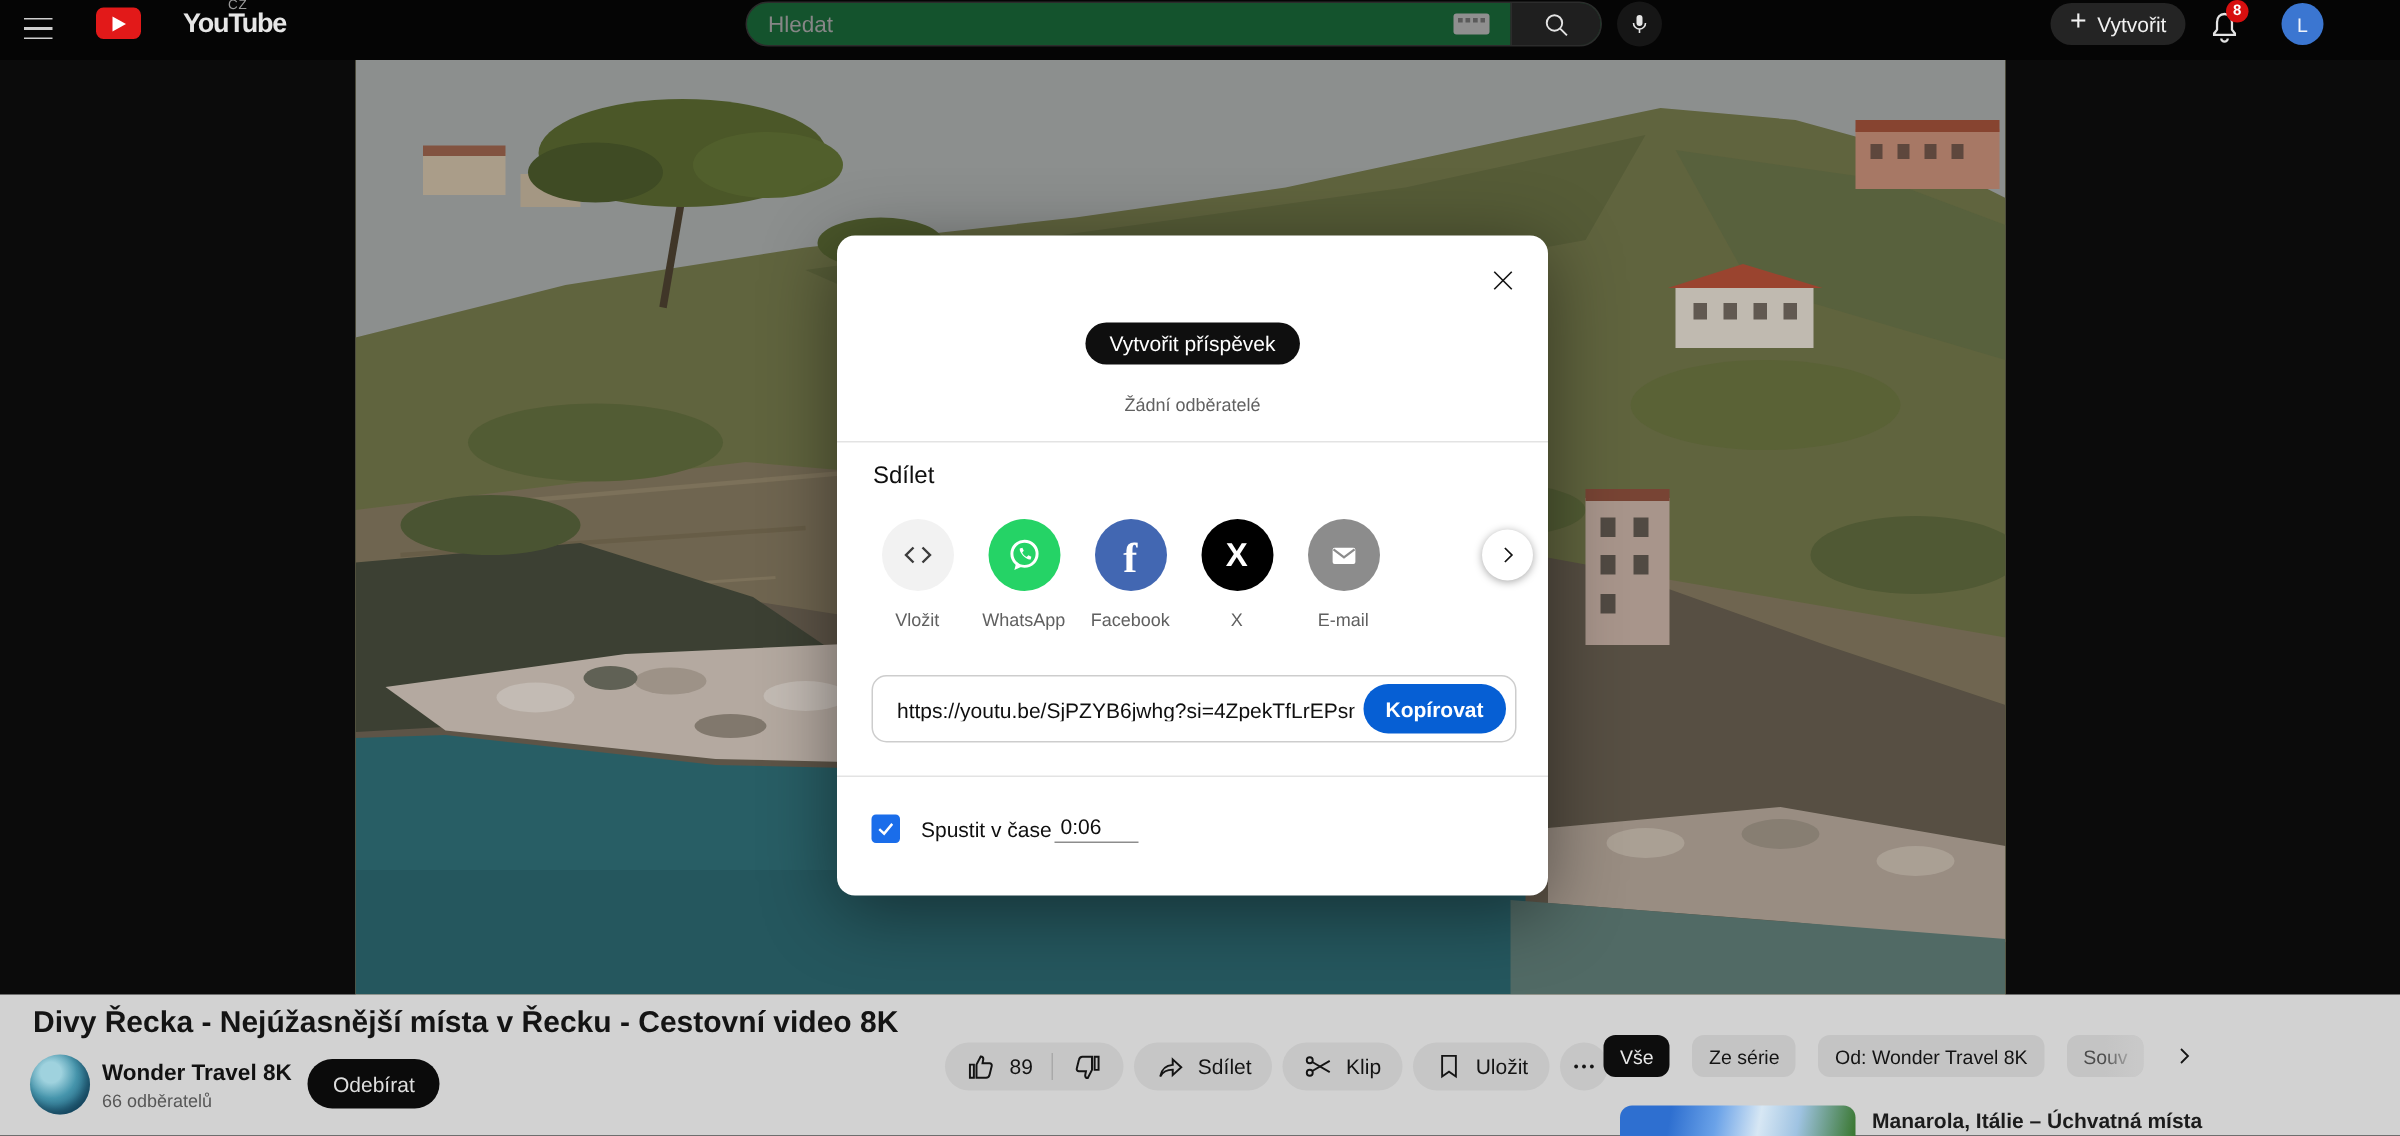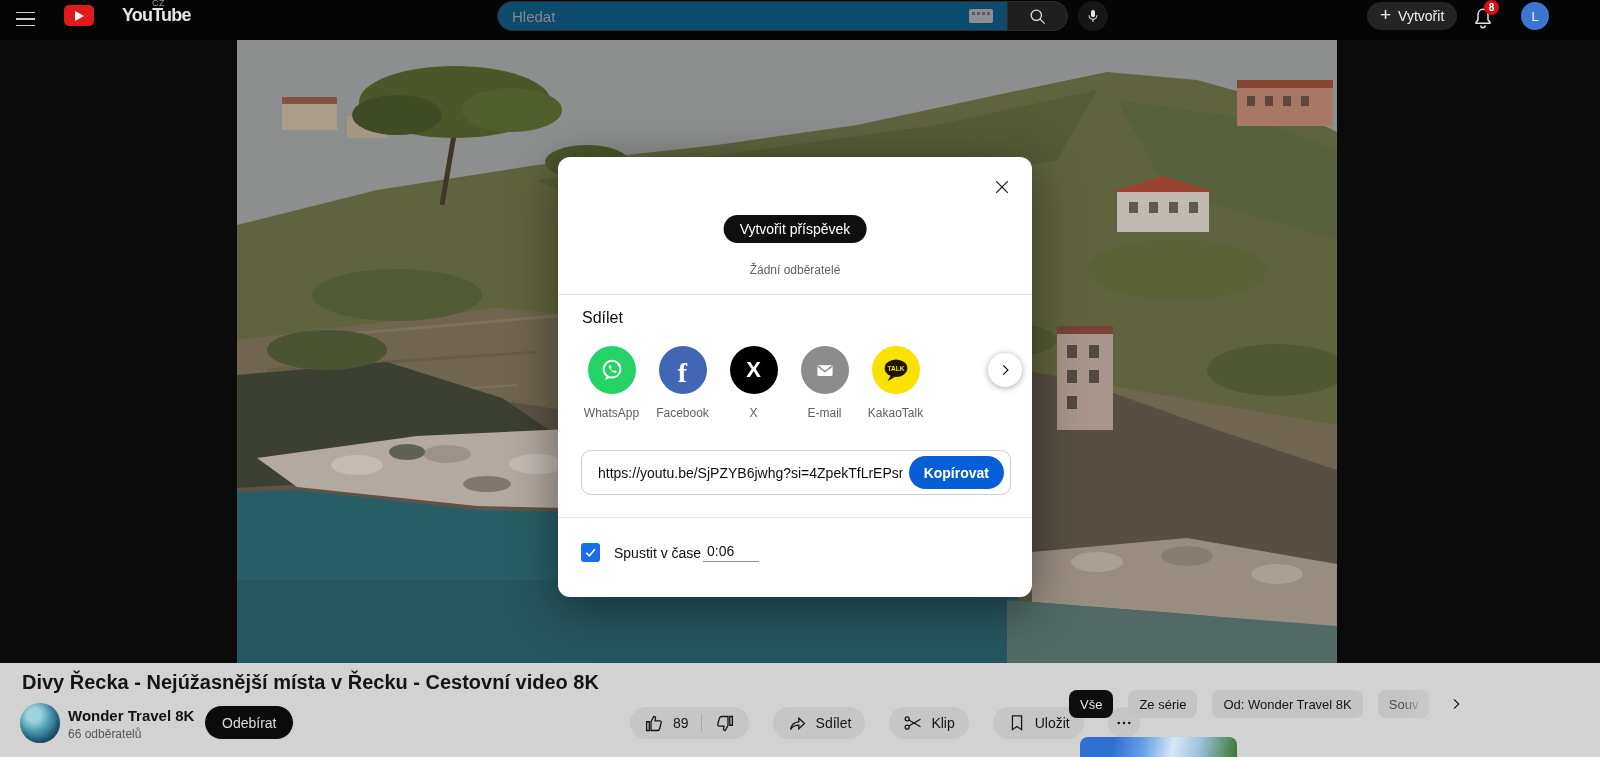"Hledat" #searchbar { background: #0c4a6e -> #14532d }
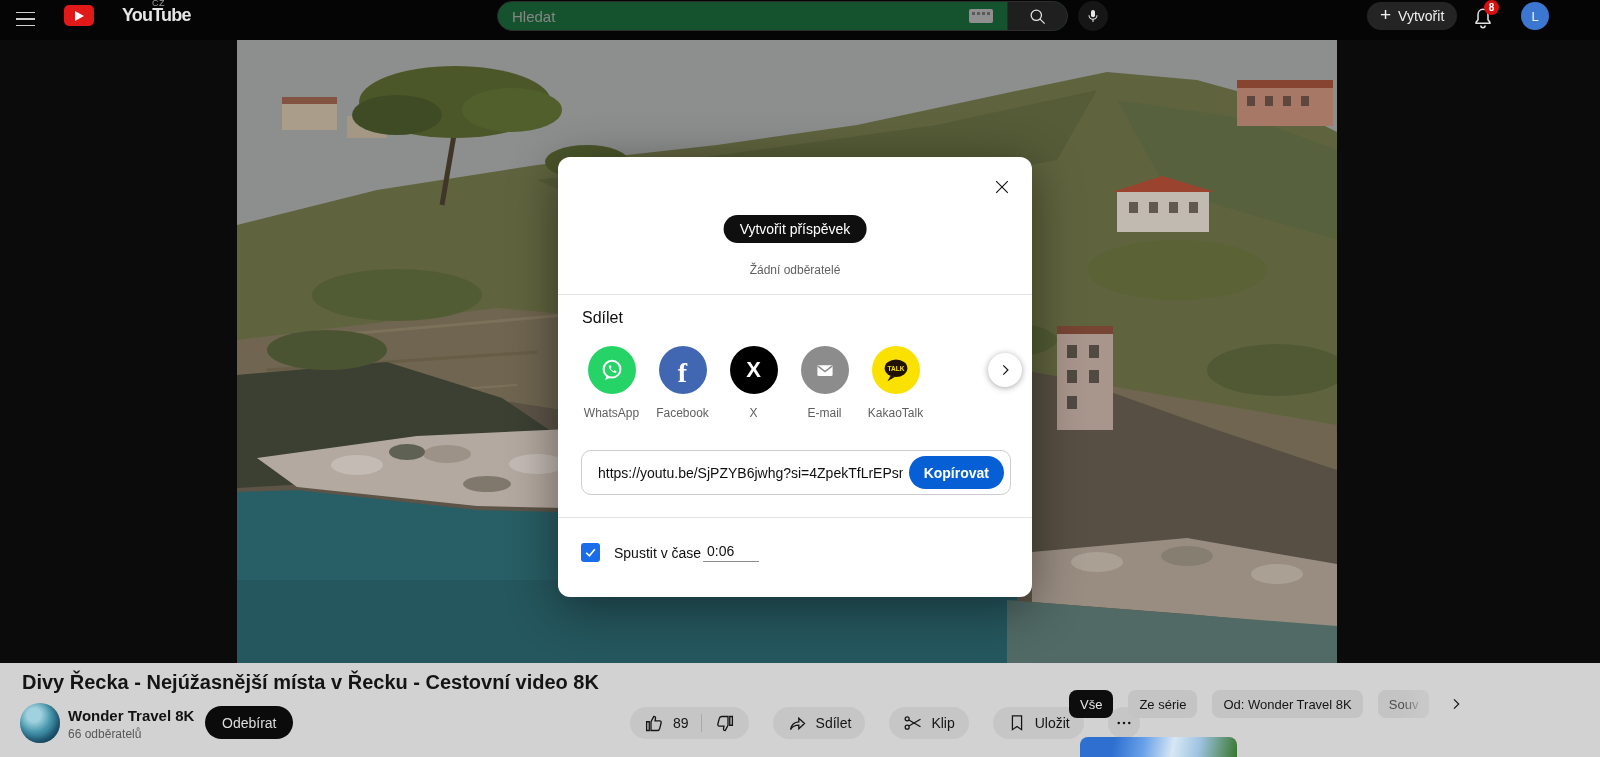"Vložit" div.share-item { html: none -> <div> <div> <svg> <polyline></polyline> <polyline></polyline> </svg> </div> <div>Vložit</div> </div> }
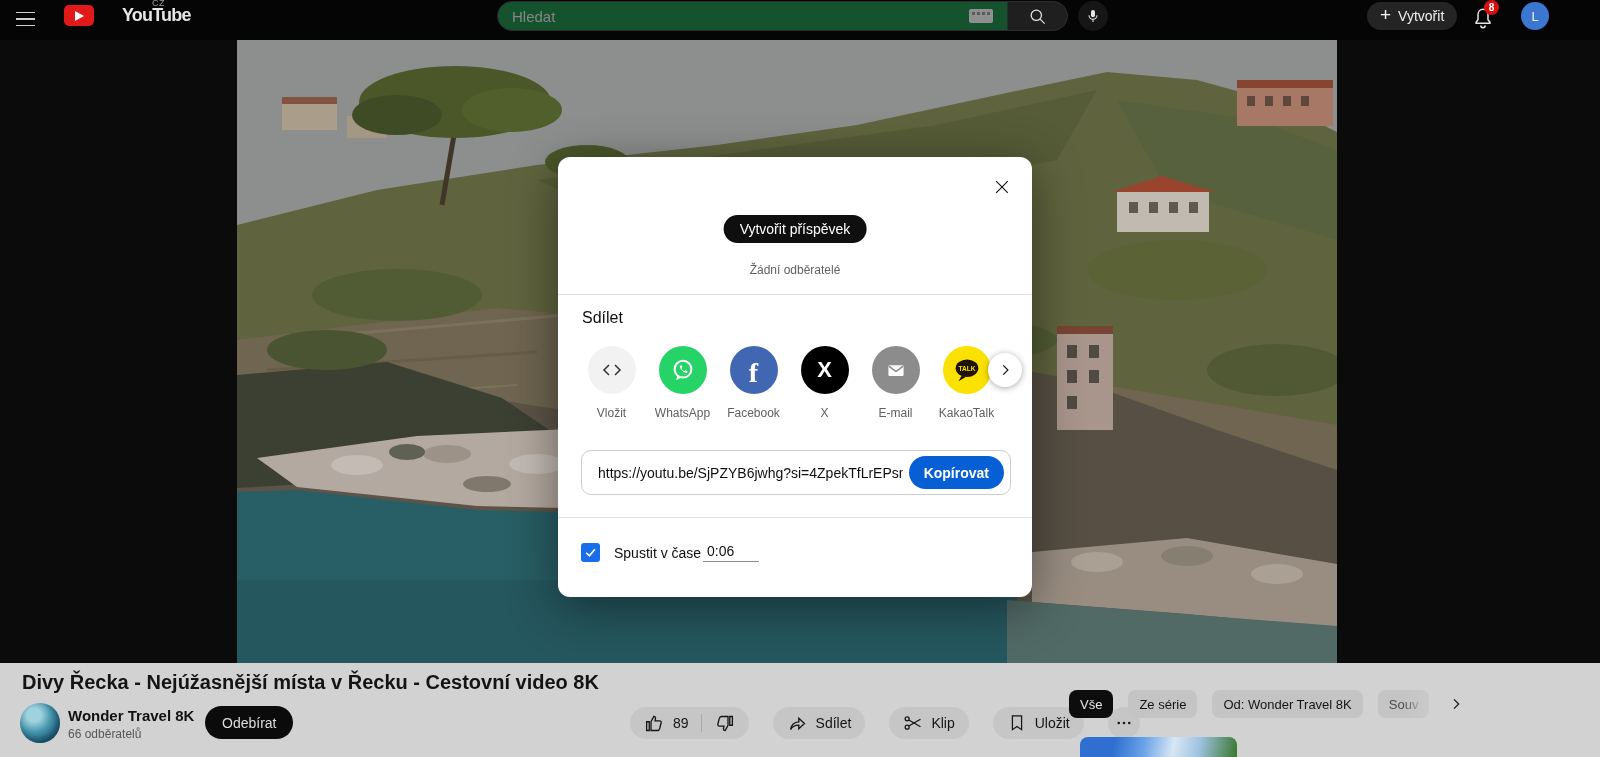"KakaoTalk" div.share-item { html: <div> <div> <svg> <ellipse></ellipse> <polygon></polygon> <text>TALK</text> </svg> </div> <div>KakaoTalk</div> </div> -> none }
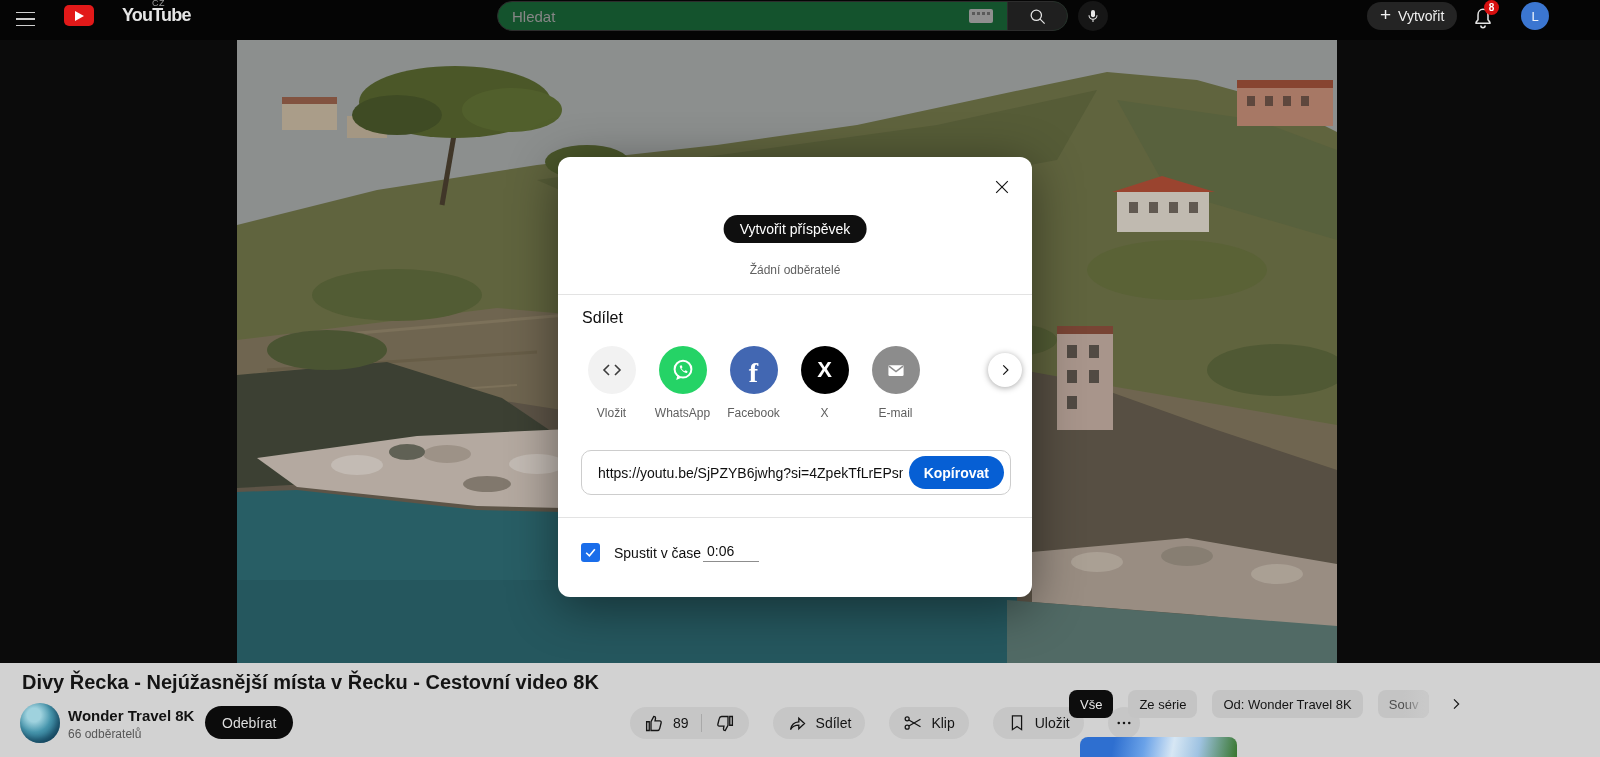"89" #actions { gap: 24px -> 7px; top: 44px -> 32px }
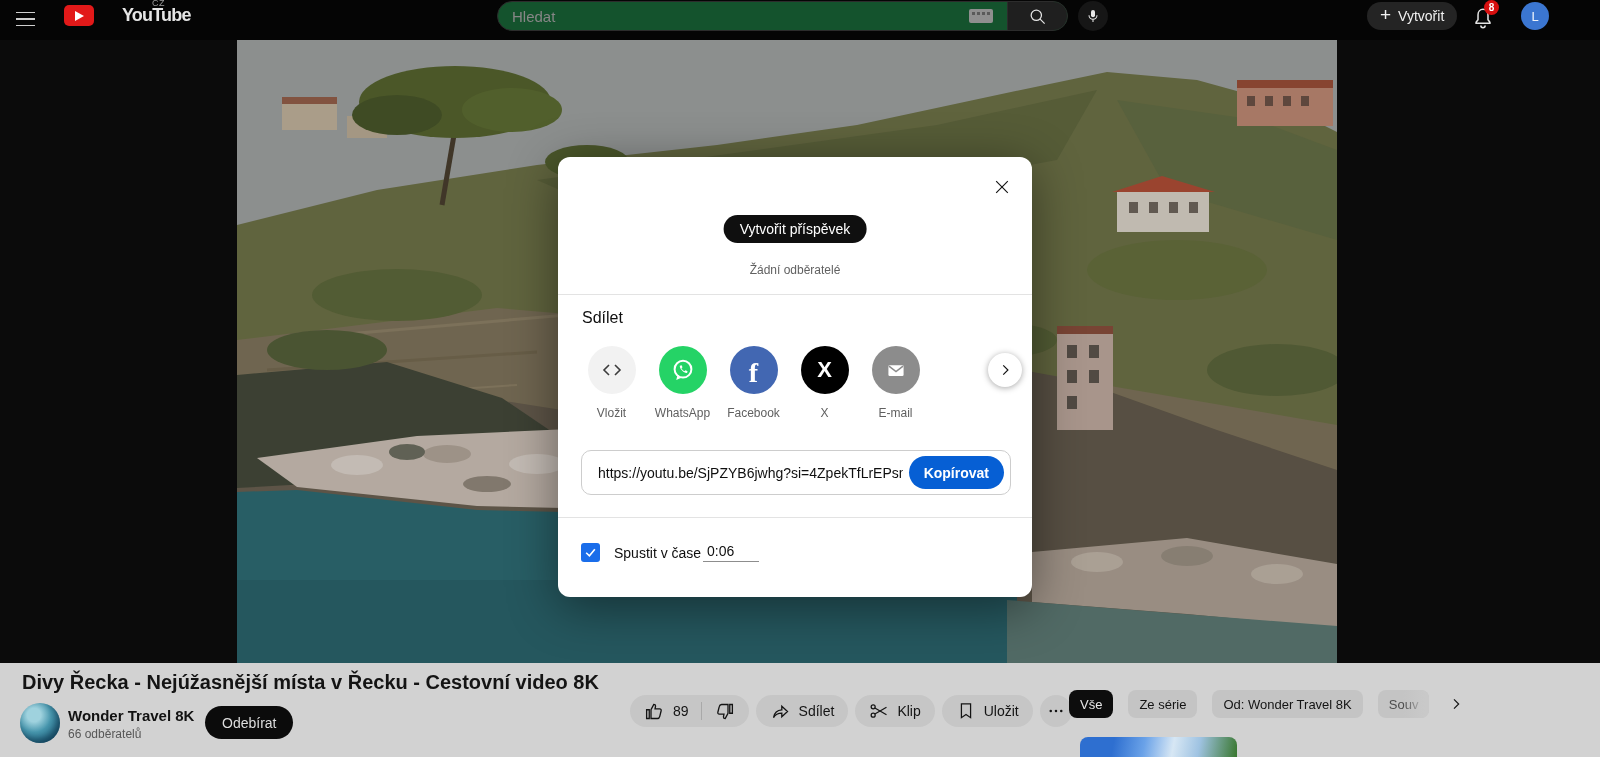"Manarola, Itálie – Úchvatná místa" div { html: none -> <div>Manarola, Itálie – Úchvatná místa</div> }
